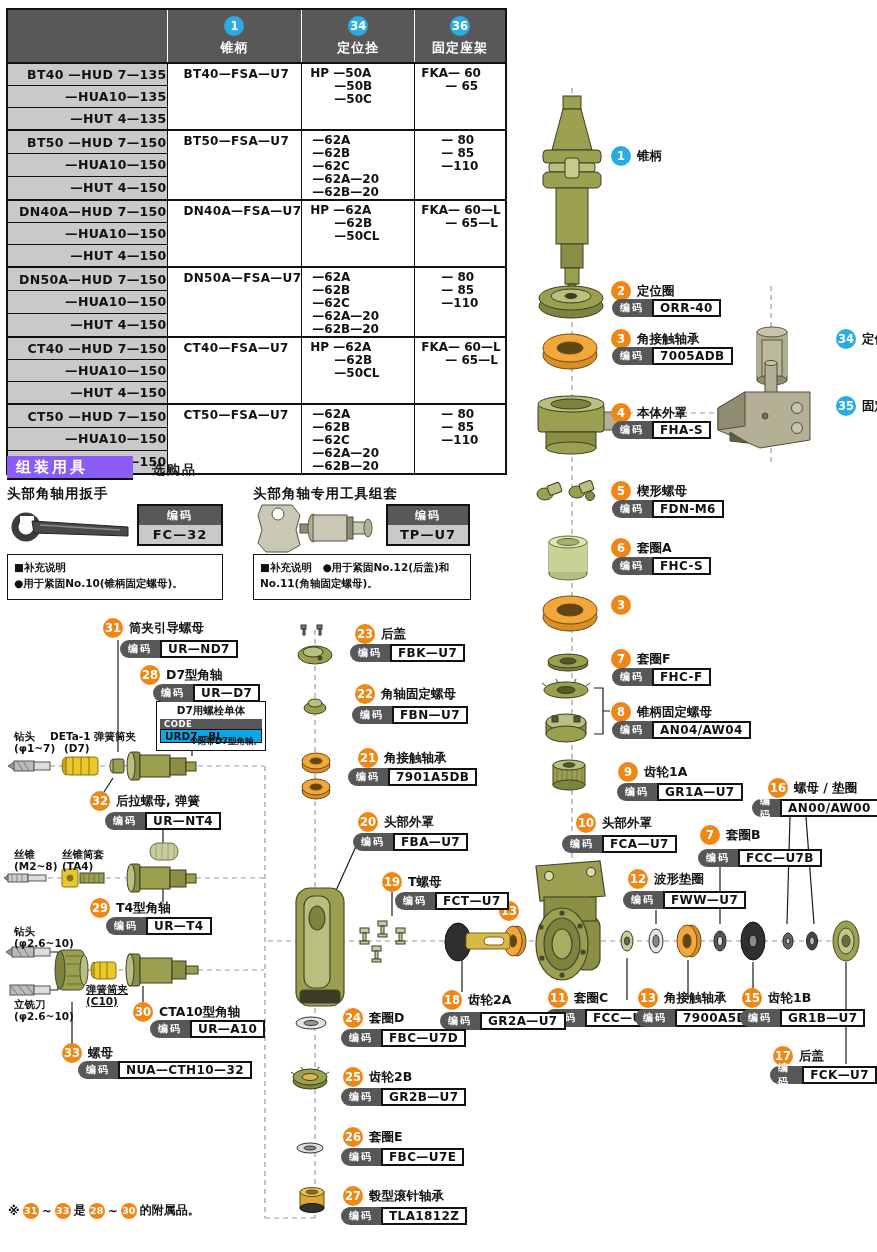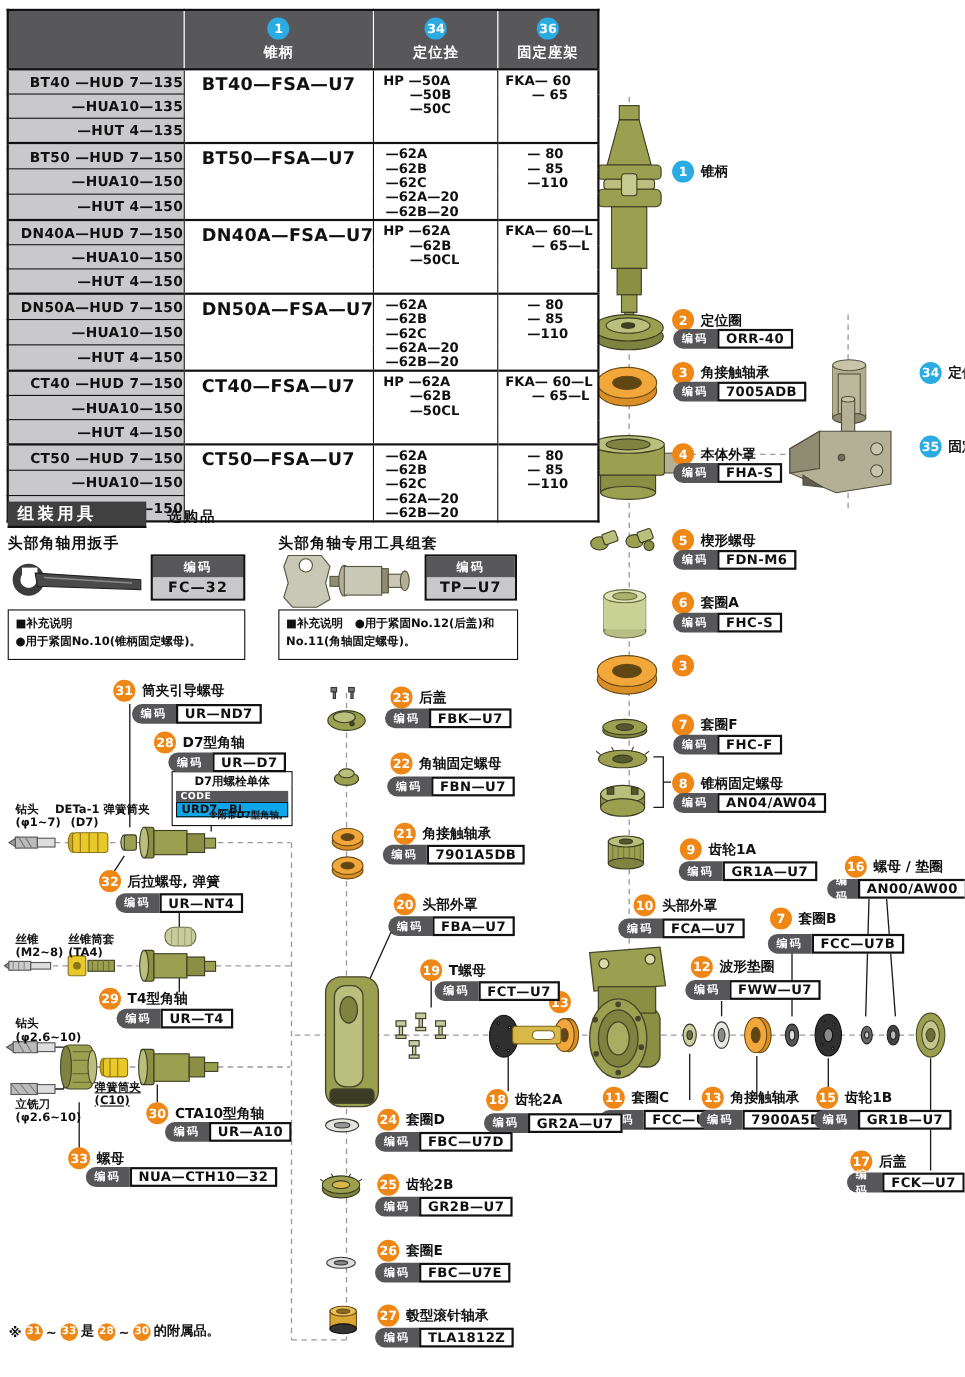"BT40—FSA—U7" .shank-val { font-size: 16px -> 12px }
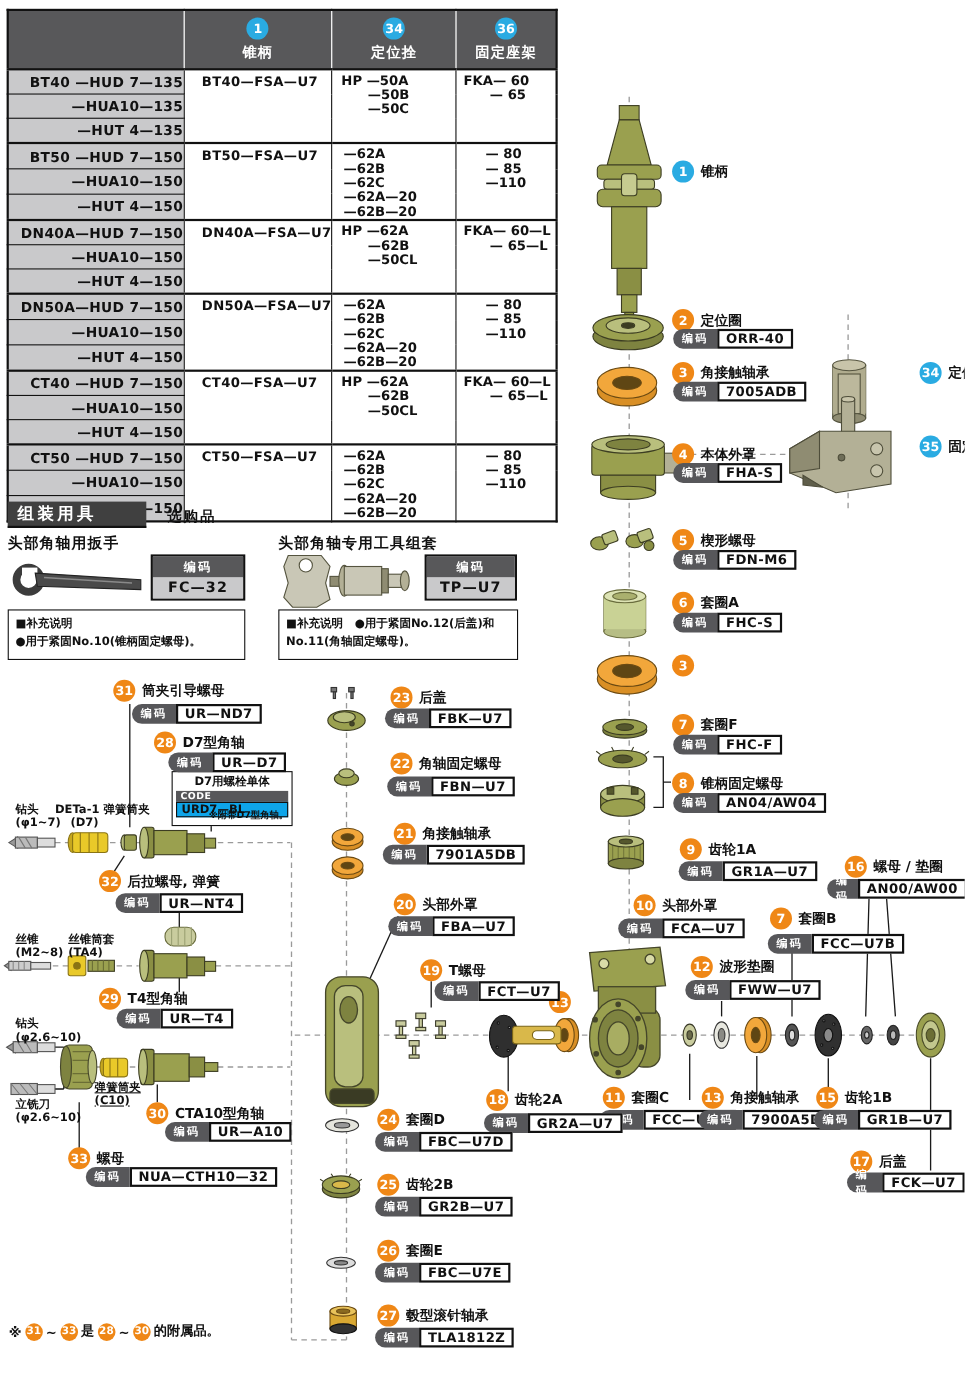"组装用具" .sec-title { background: #404040 -> #8b5cf6 }
